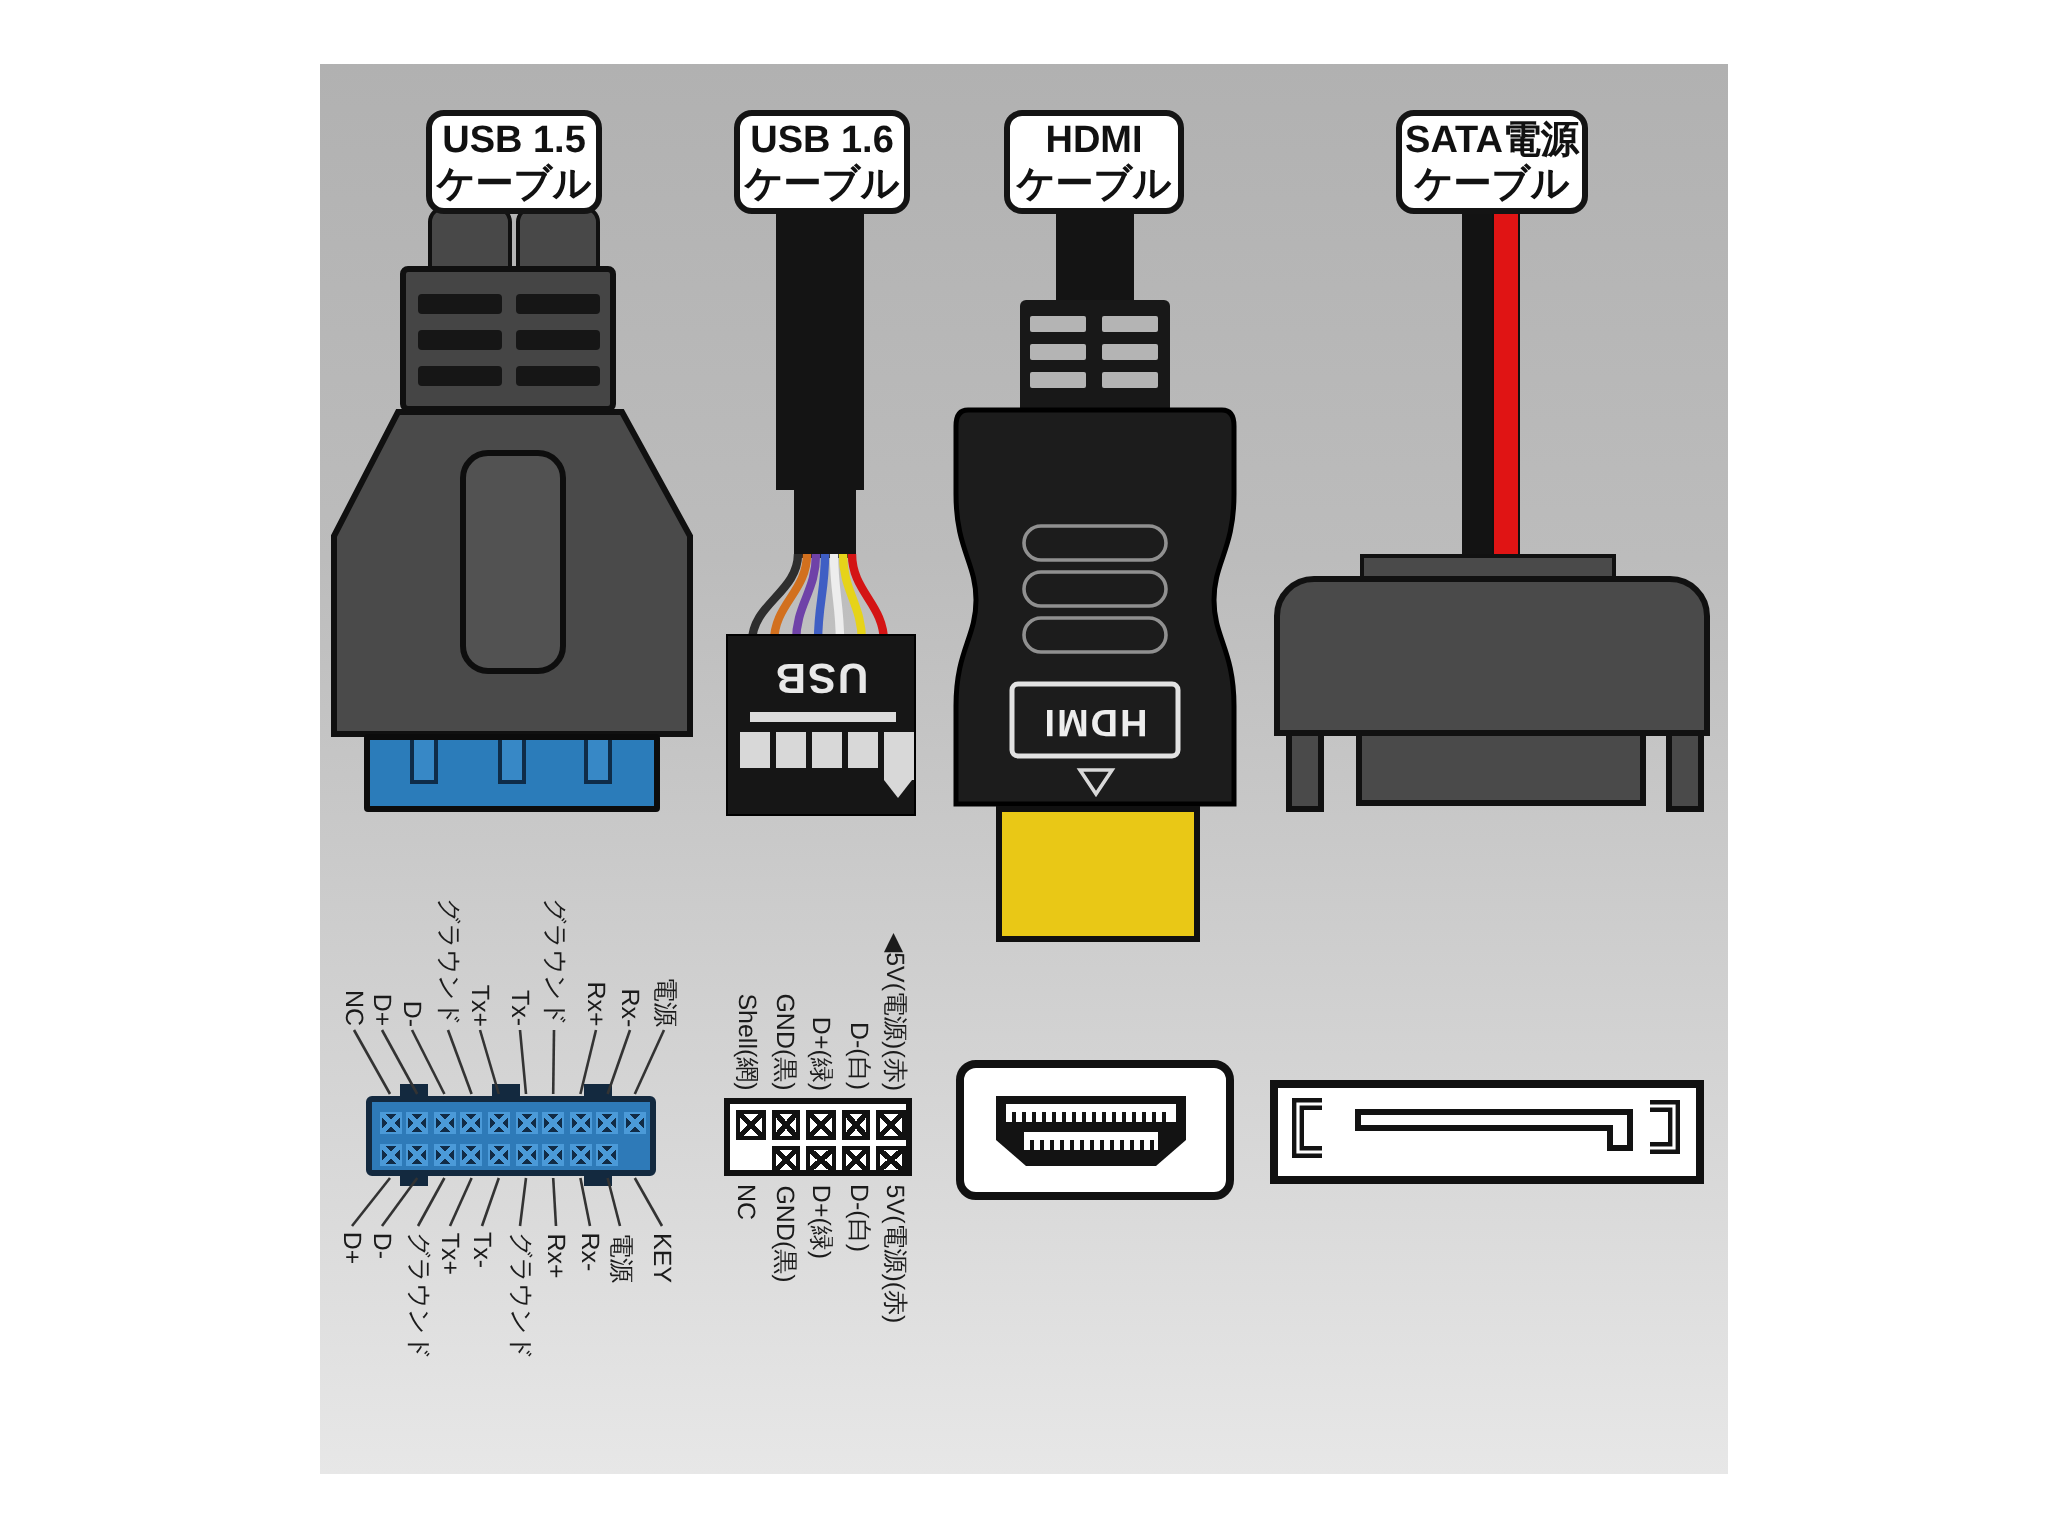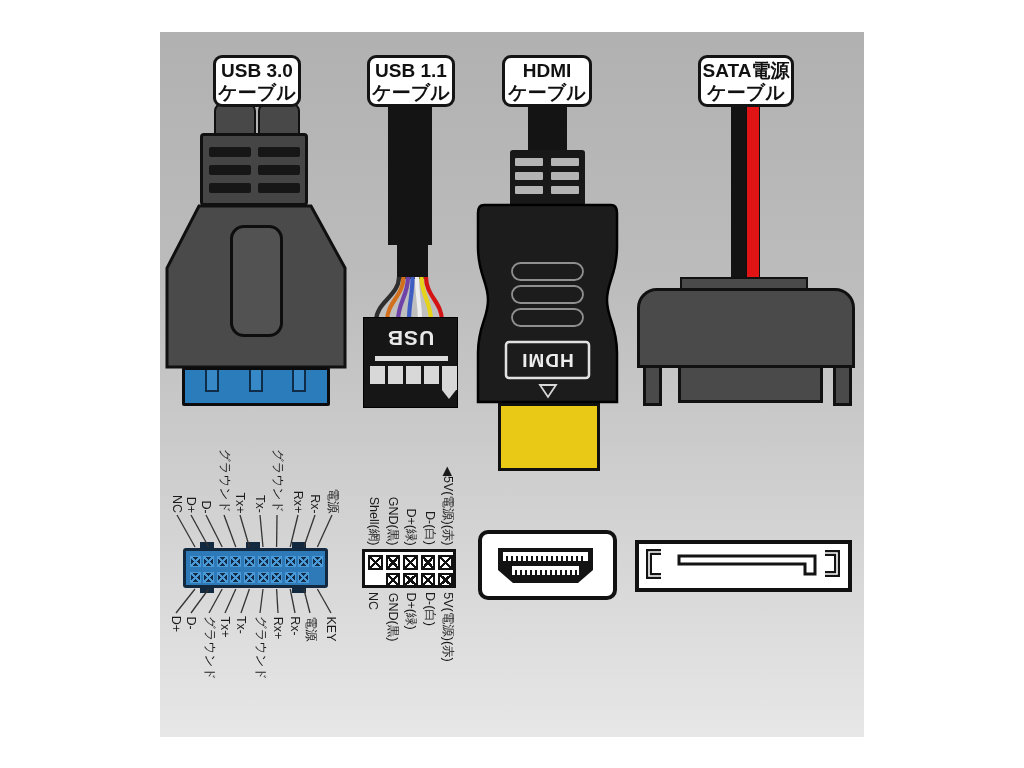"USB 3.0" span { text: 3.0 -> 1.5 }
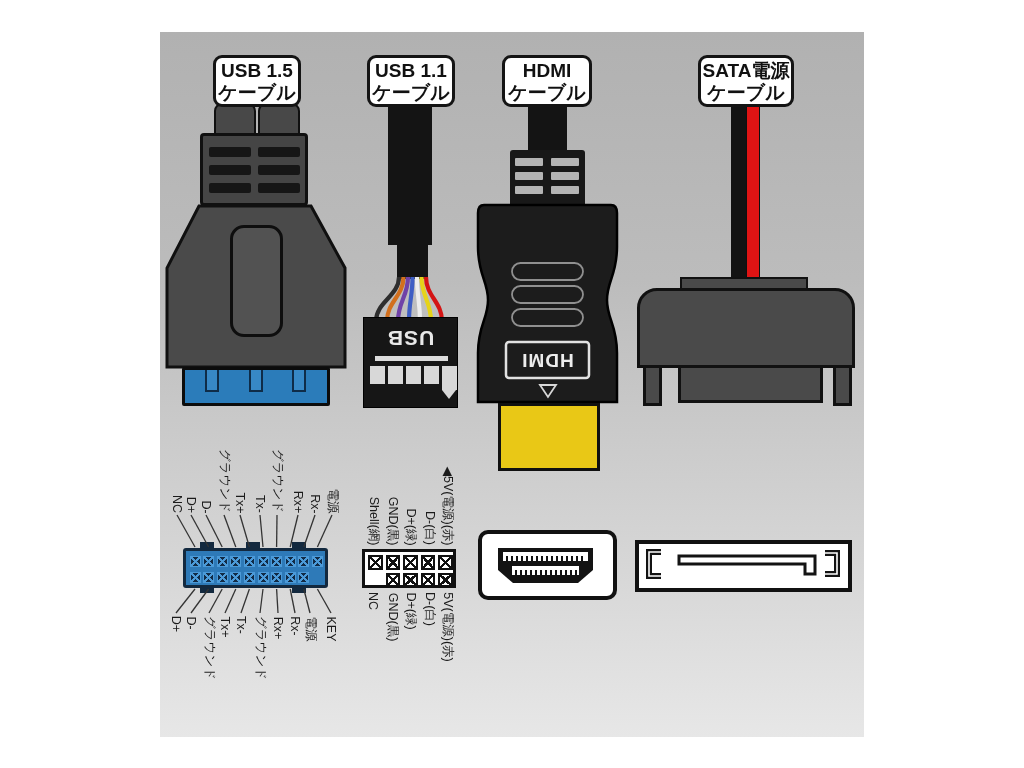"USB 1.1" span { text: 1.1 -> 1.6 }
